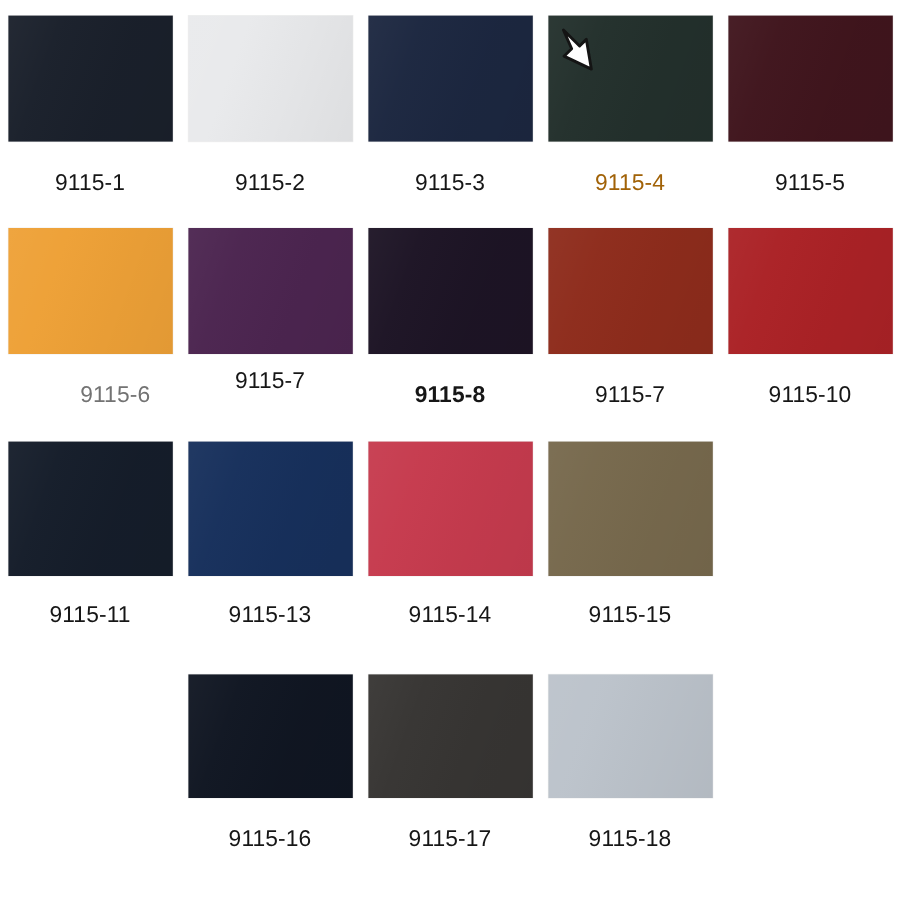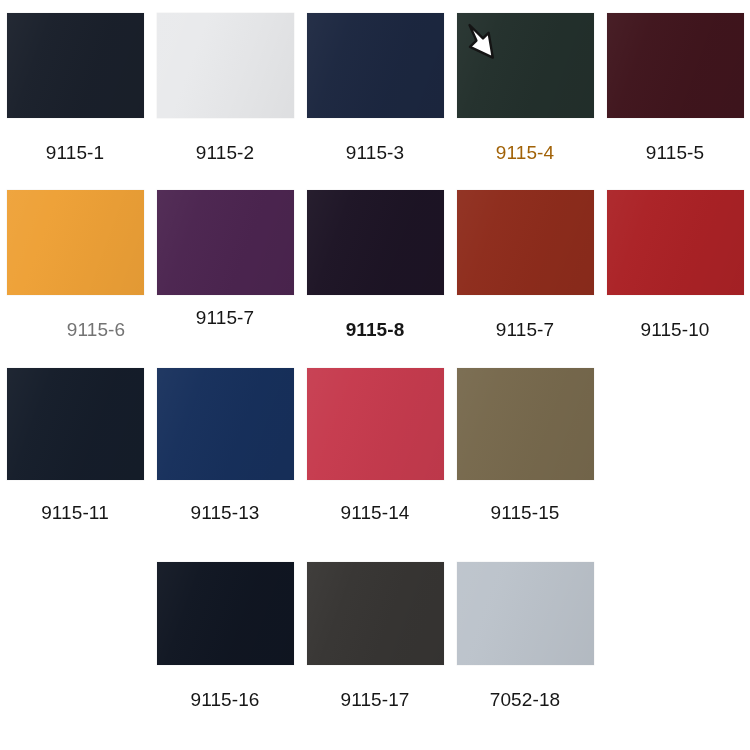"7052-18" div.swatch-label { text: 7052-18 -> 9115-18 }
